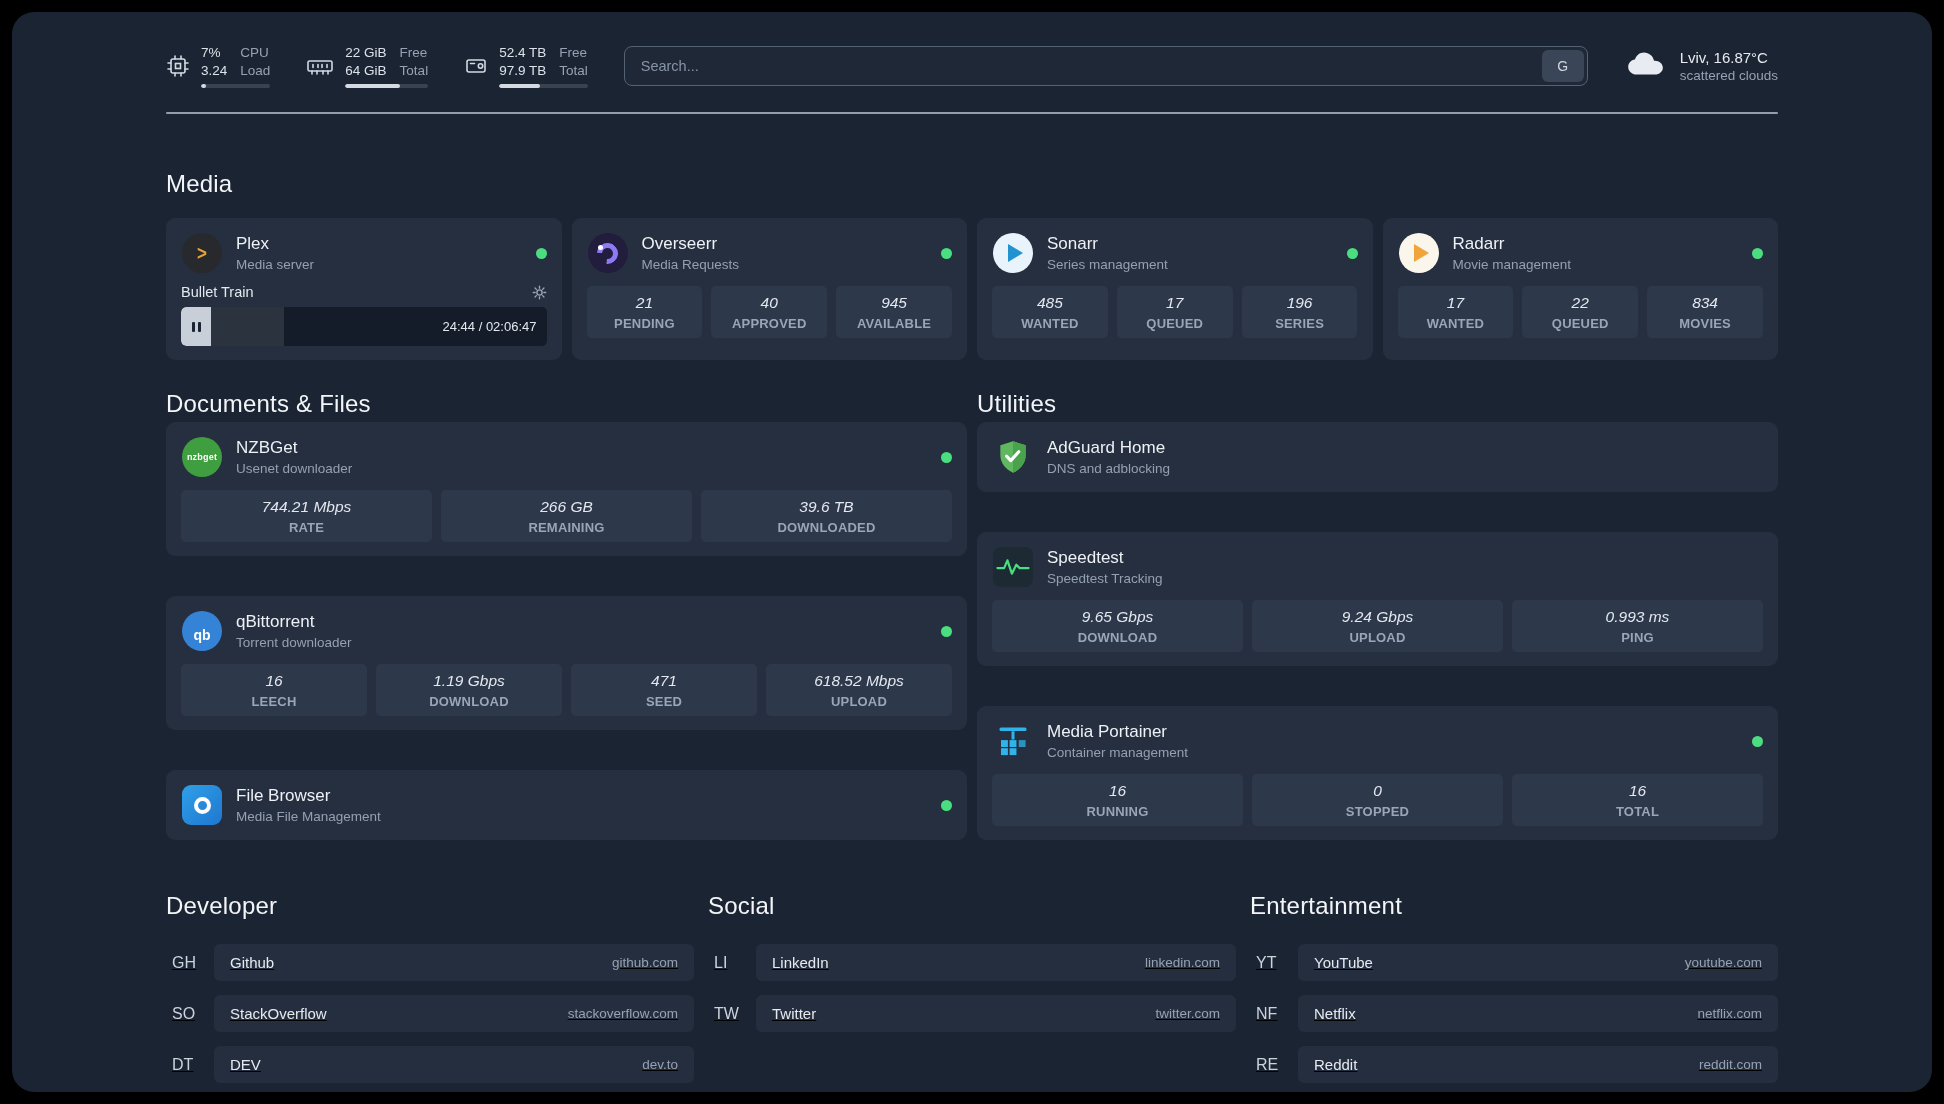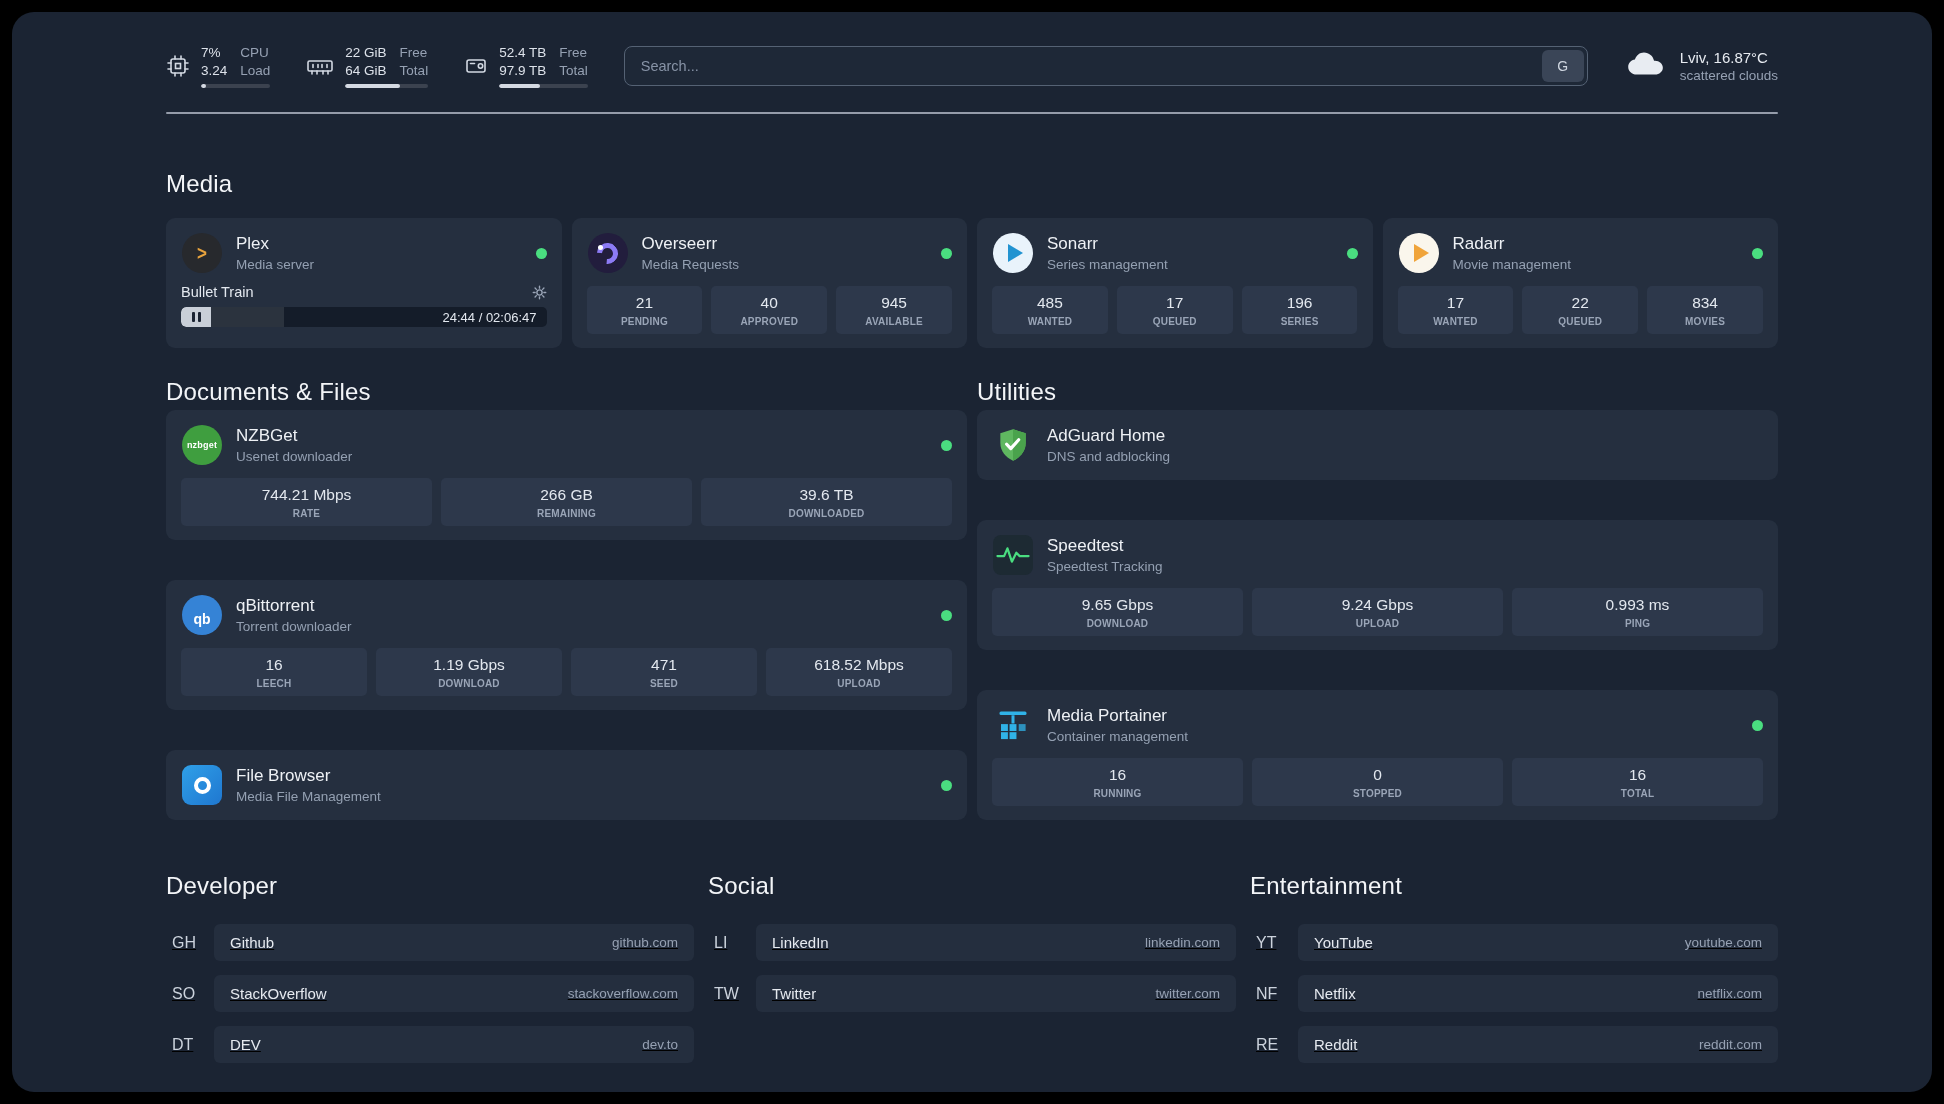"21" .stat-value { font-style: none -> italic }
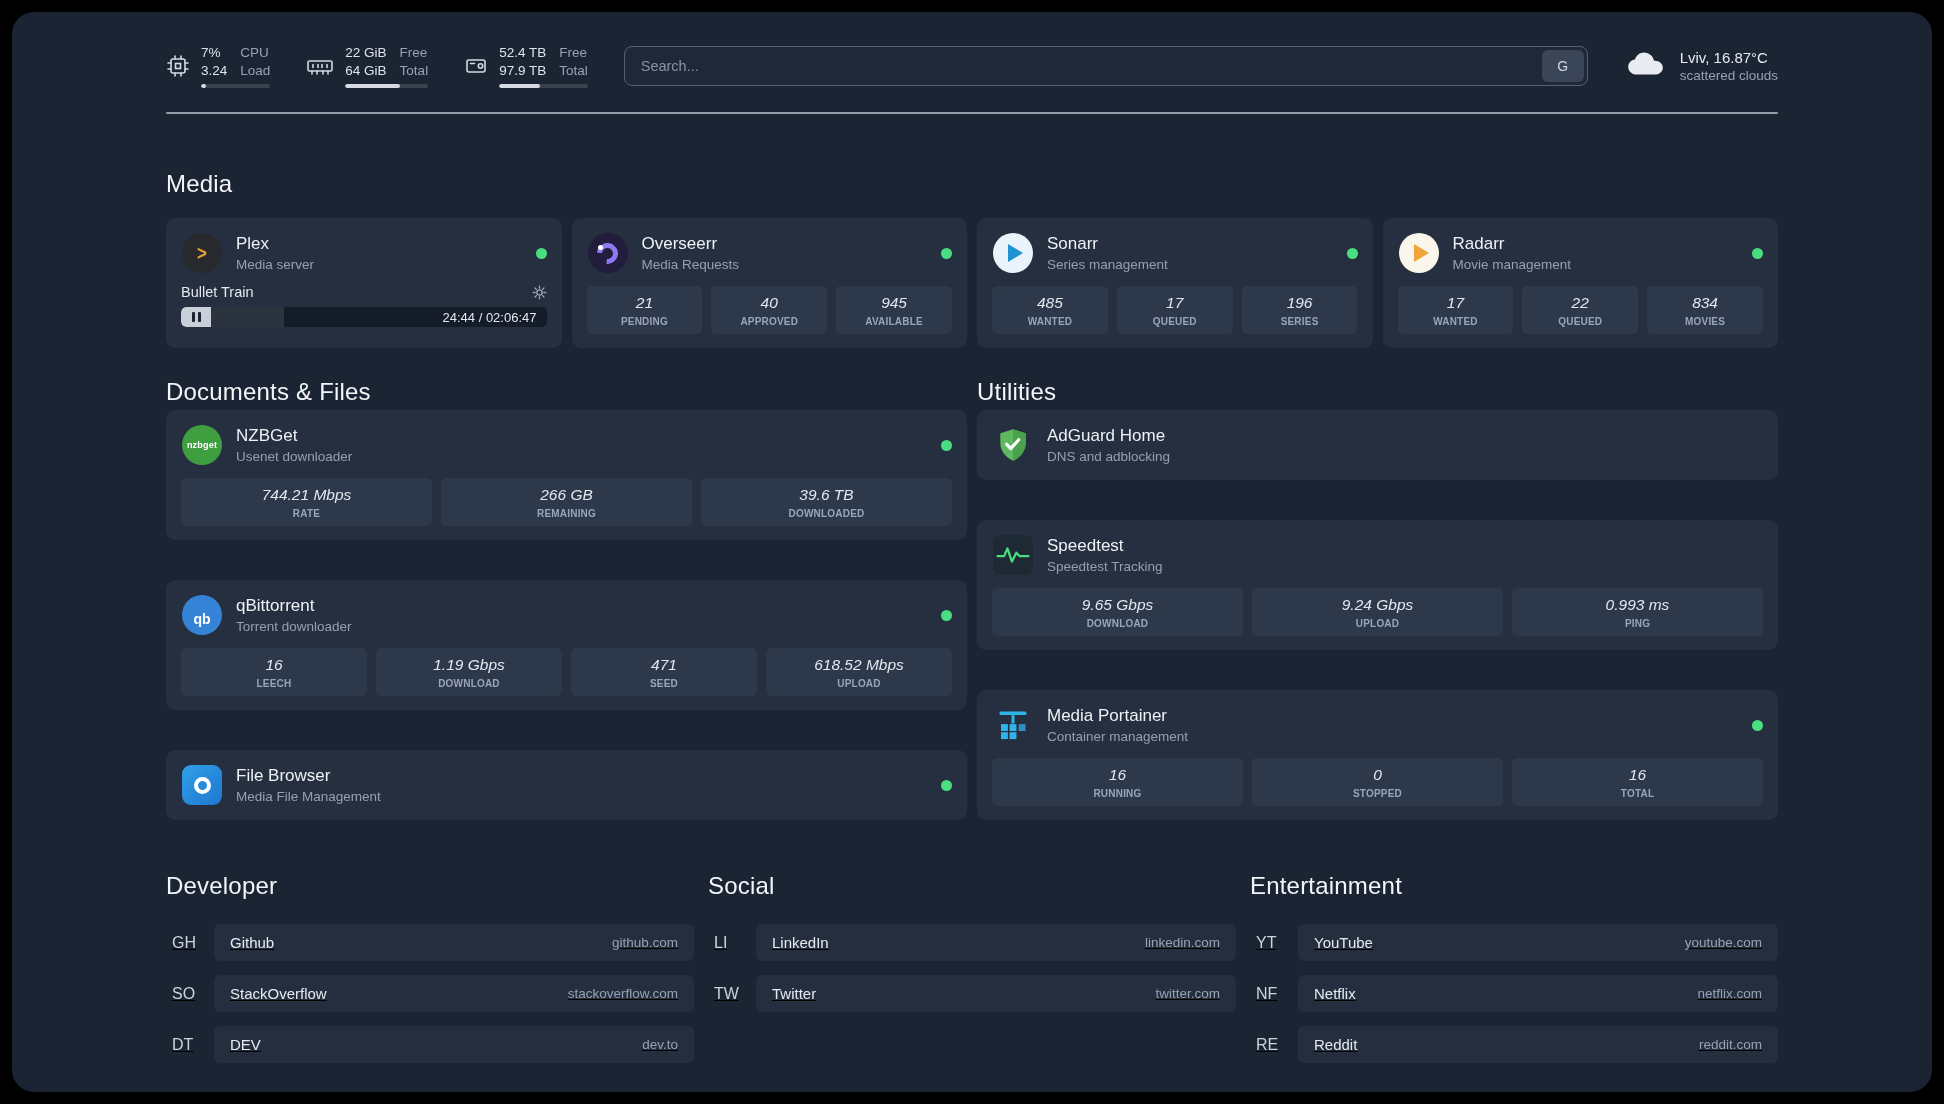"24:44 / 02:06:47" .player-row { height: 20px -> 39px }
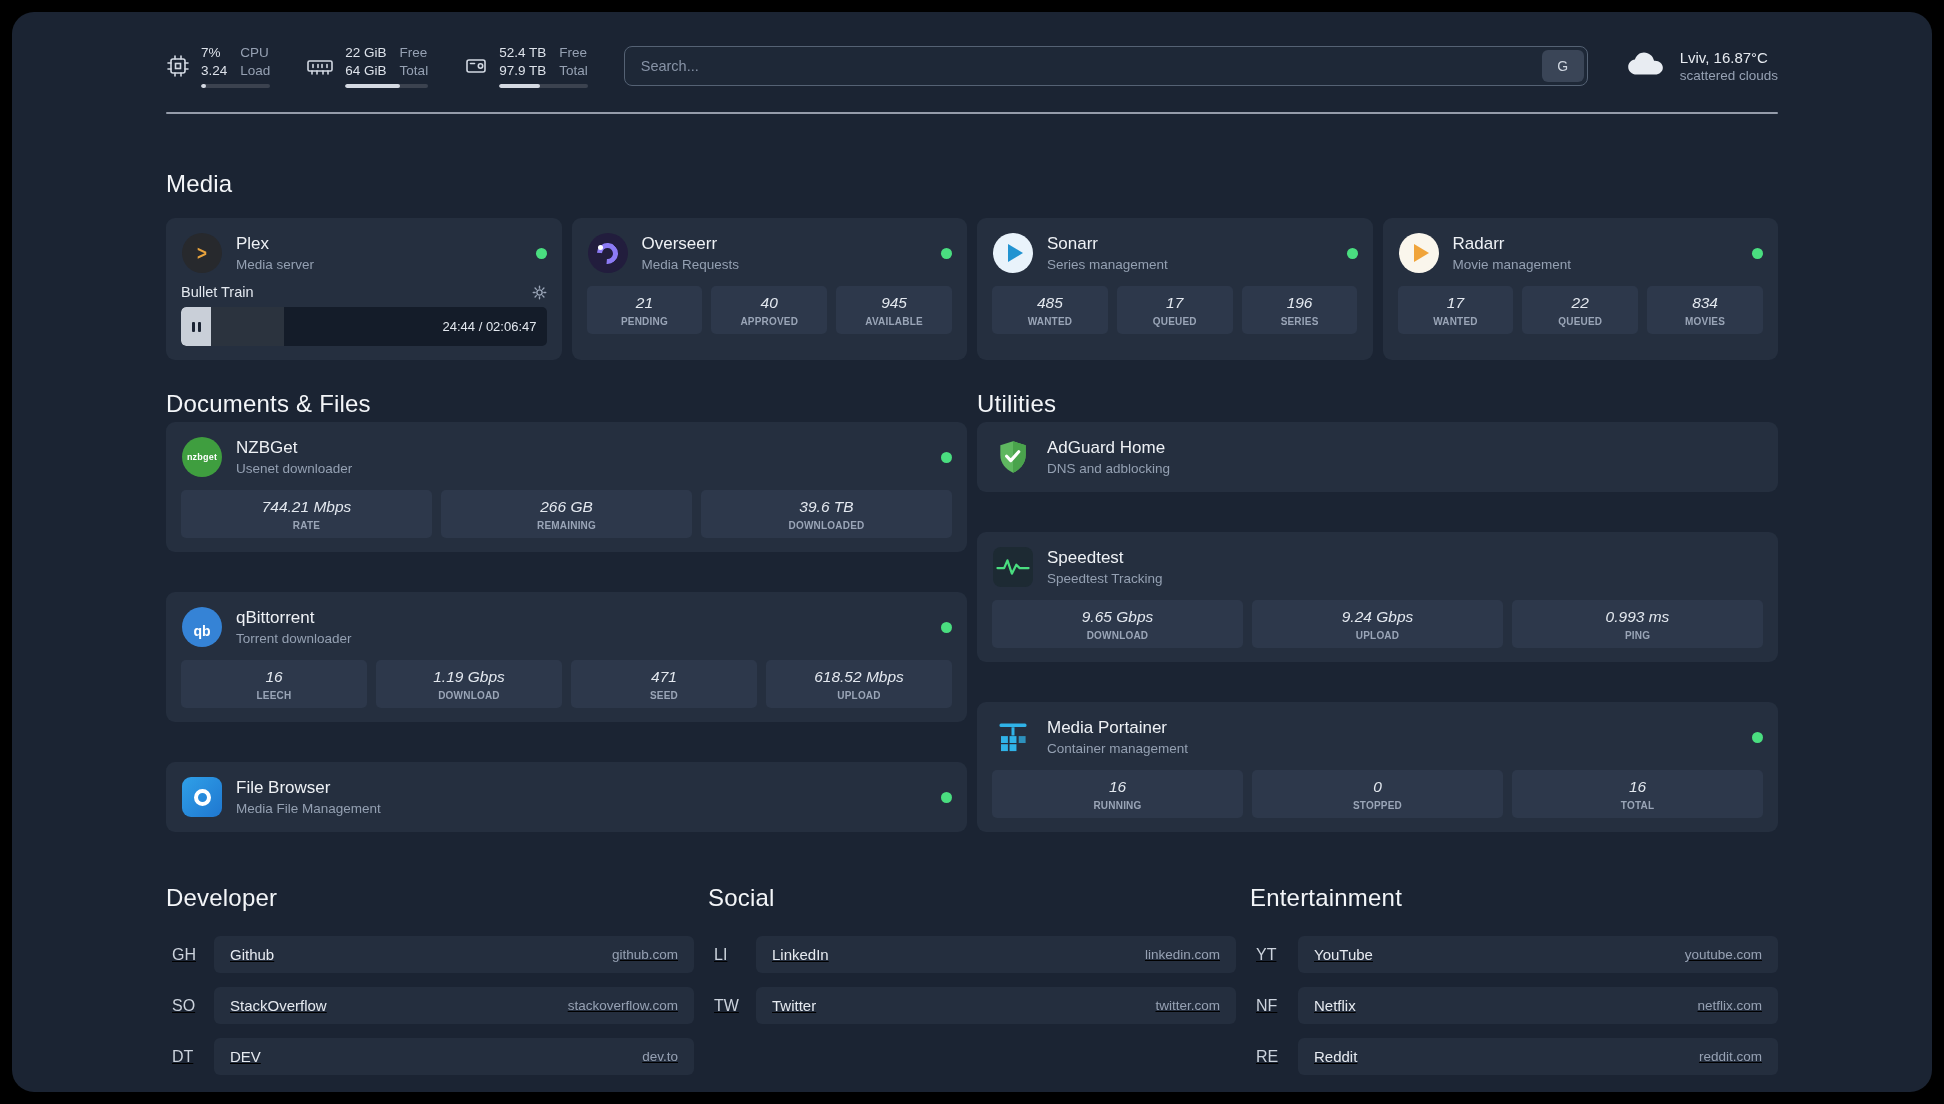"PENDING" .stat-label { font-size: 10px -> 13px }
